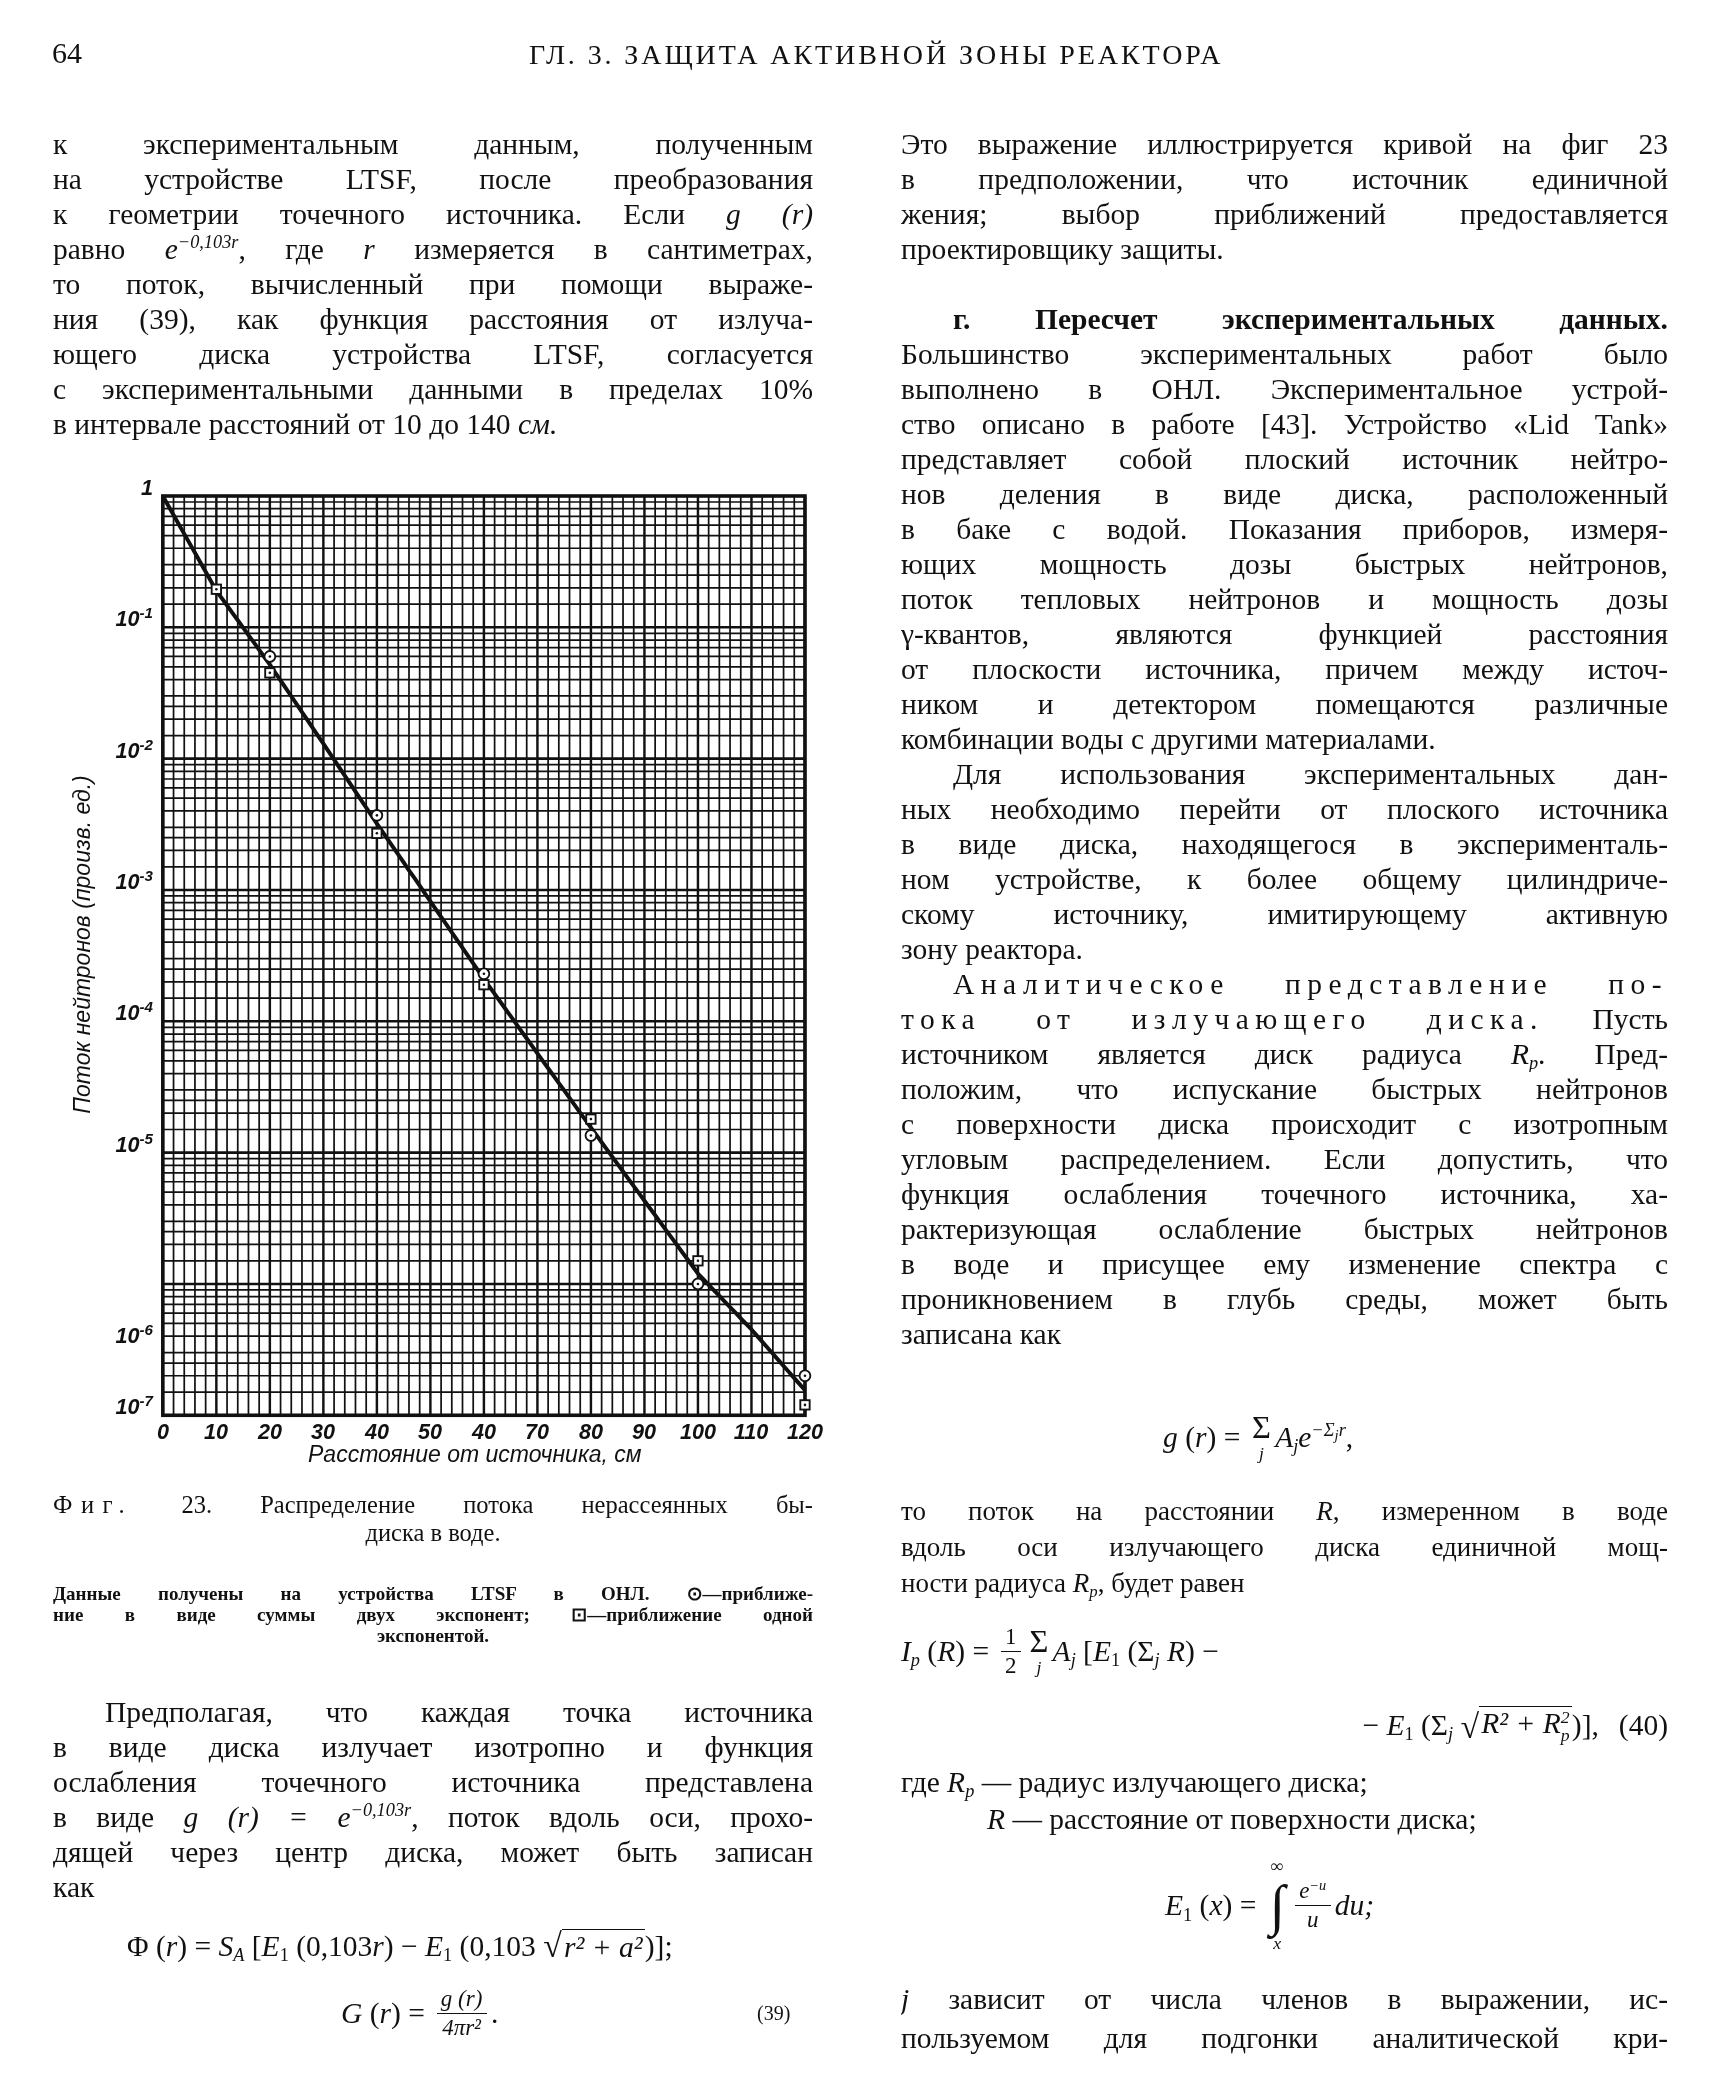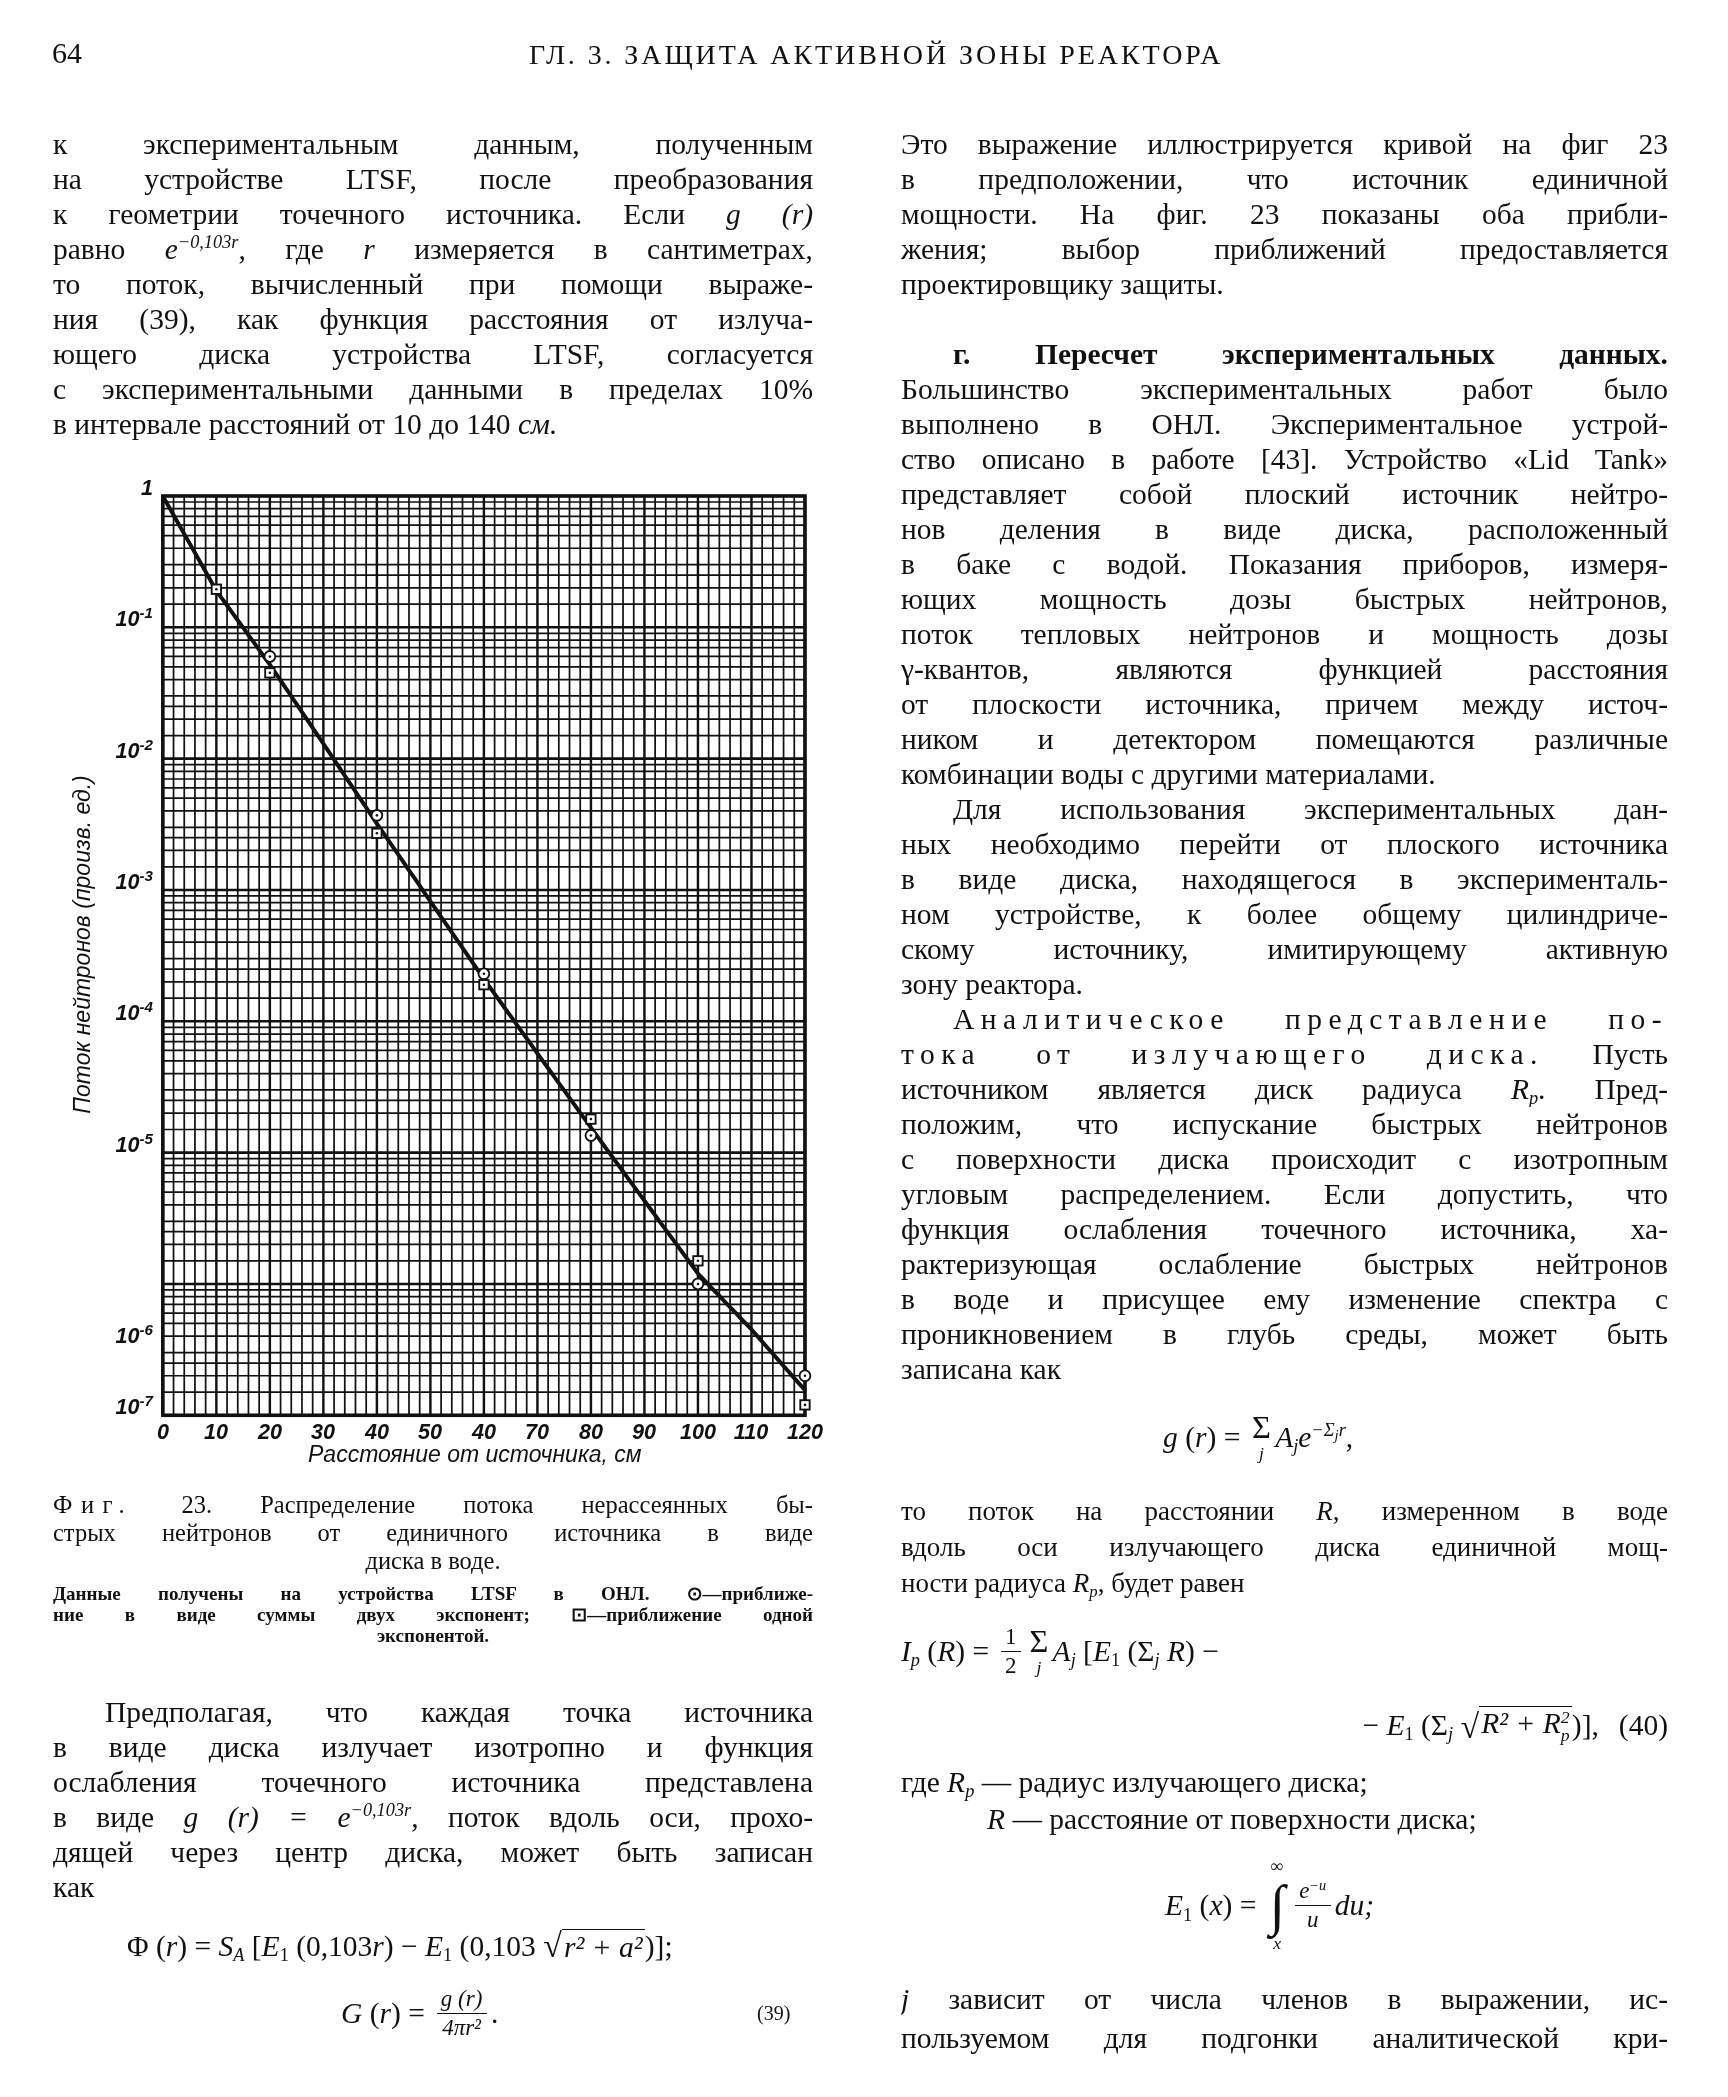"мощности. На фиг. 23 показаны" div.ln { html: <div>мощности. На фиг. 23 показаны оба прибли-</div> -> none }
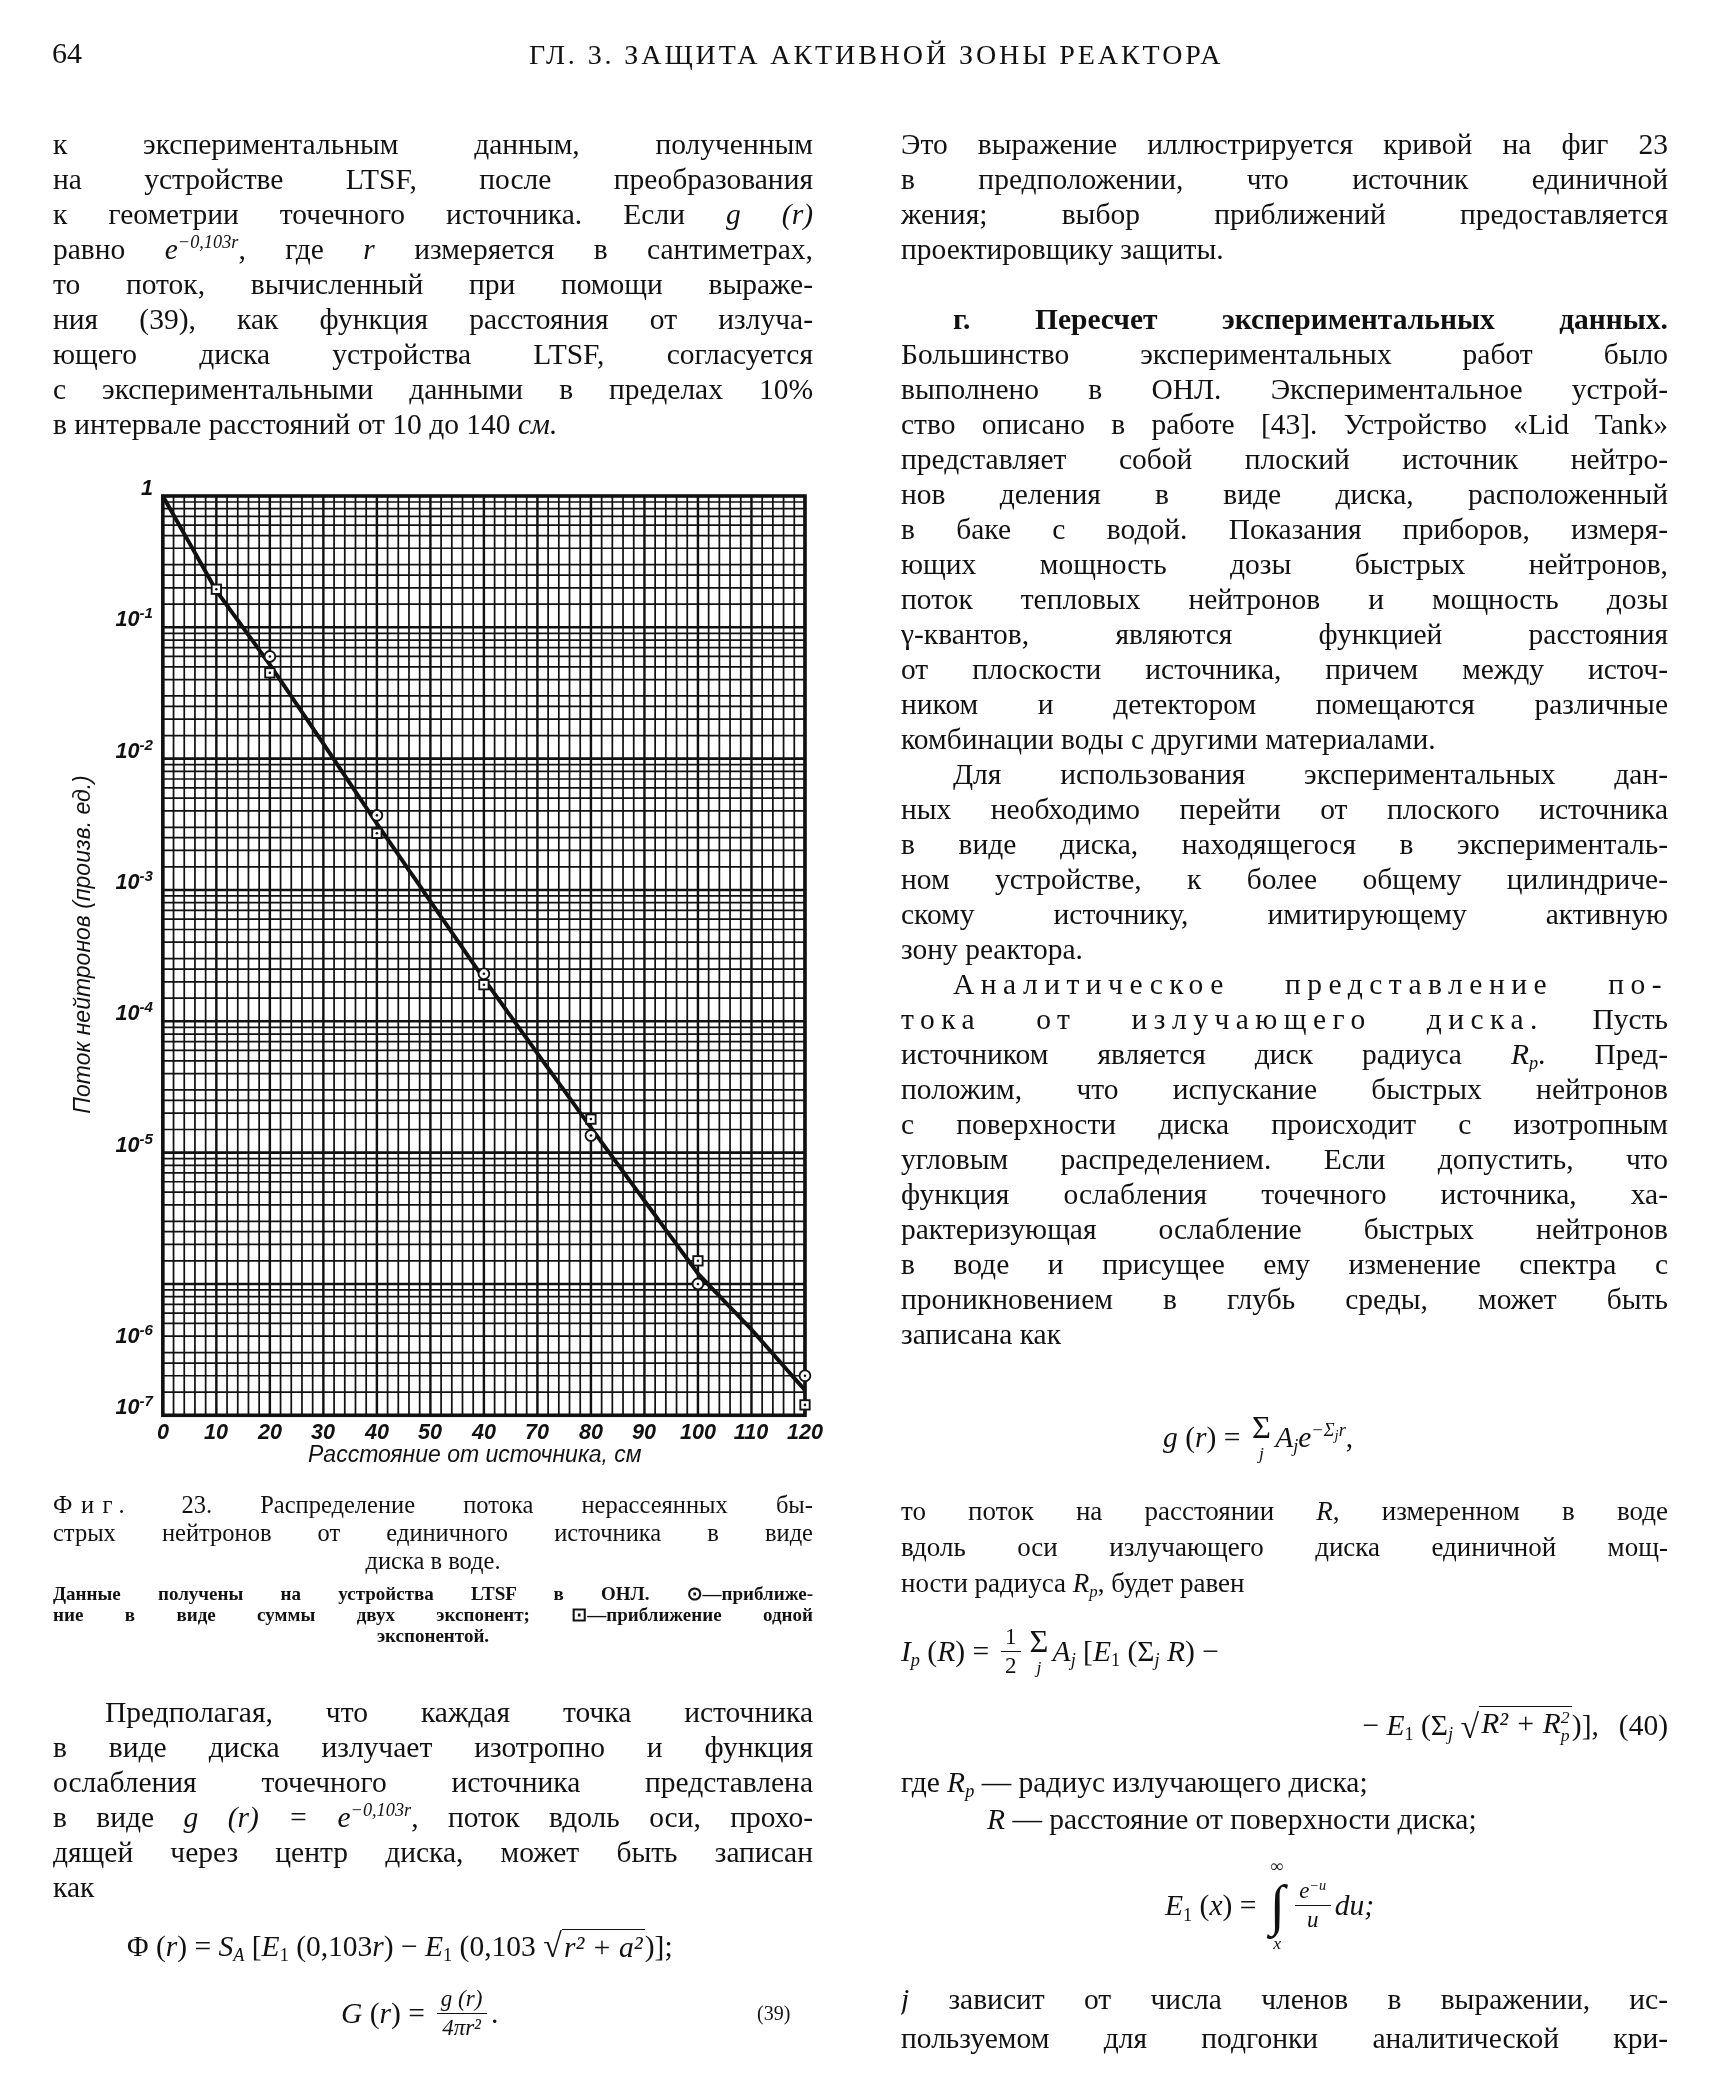"стрых нейтронов от единичного источника" div.ln { html: <div>стрых нейтронов от единичного источника в виде</div> -> none }
